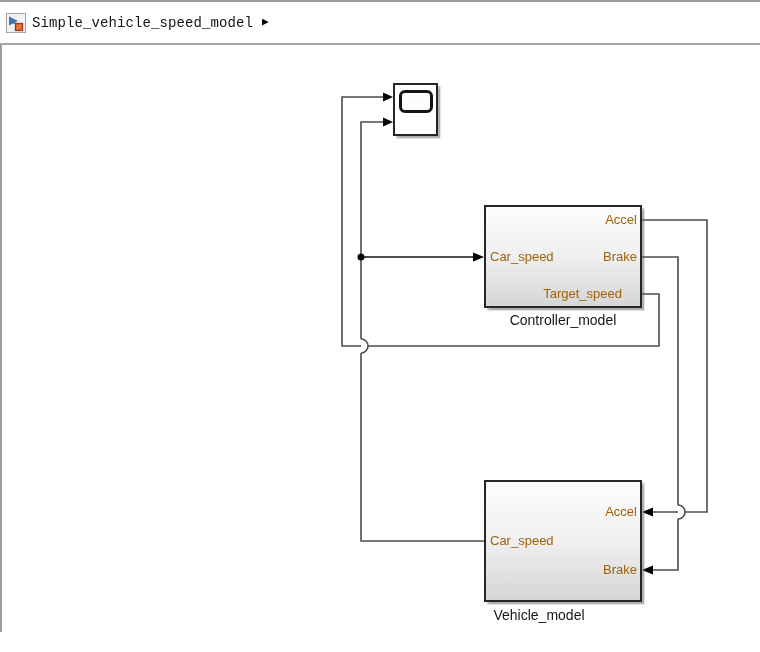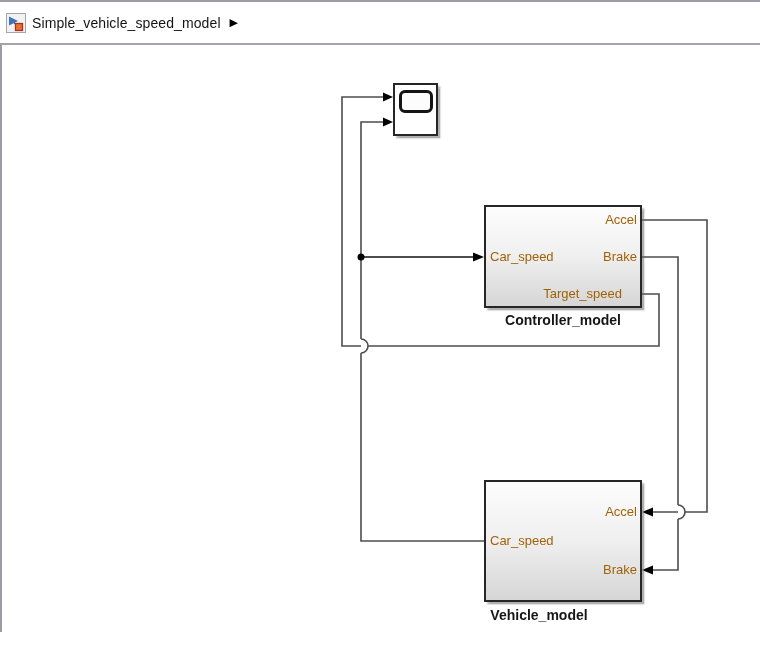"Simple_vehicle_speed_model" .topbar { font-family: none -> Liberation Mono, monospace }
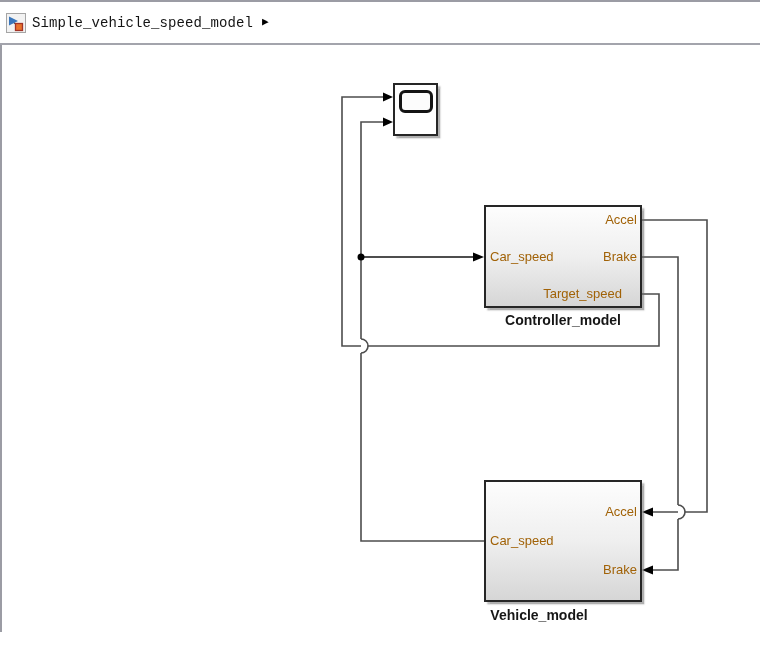"Controller_model" .blocklabel { font-weight: bold -> none }
